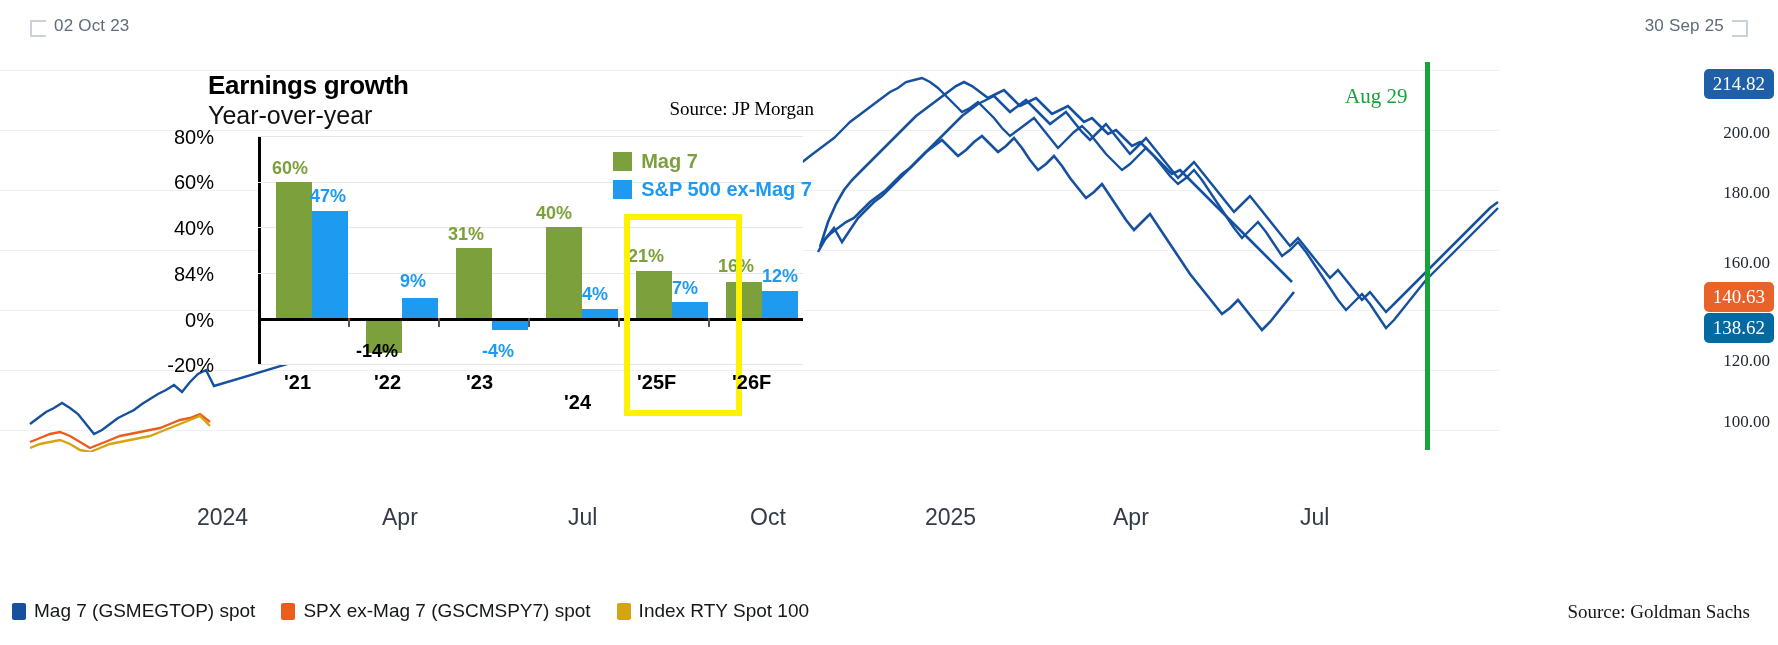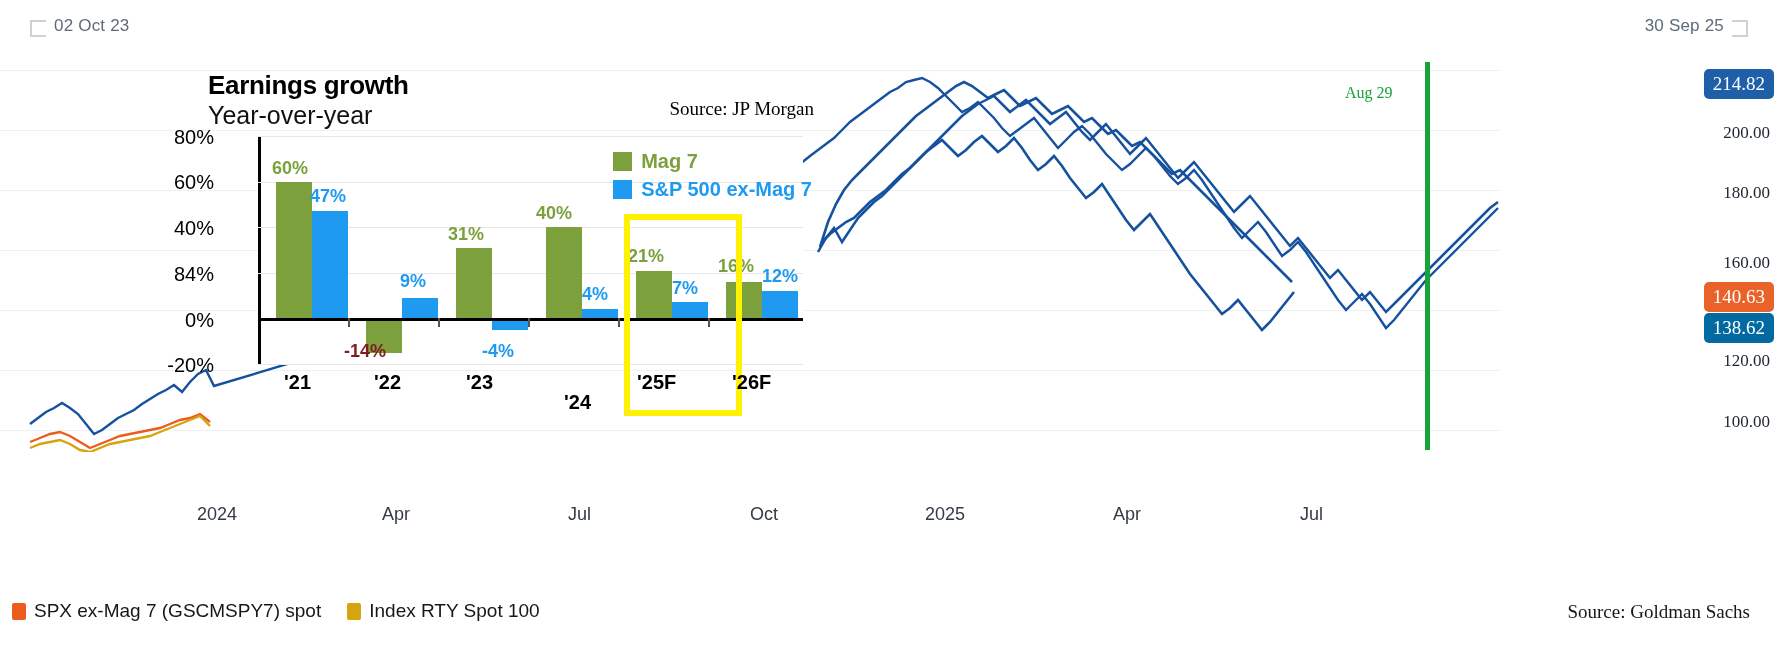"Aug 29" .event-label { font-size: 16px -> 21px }
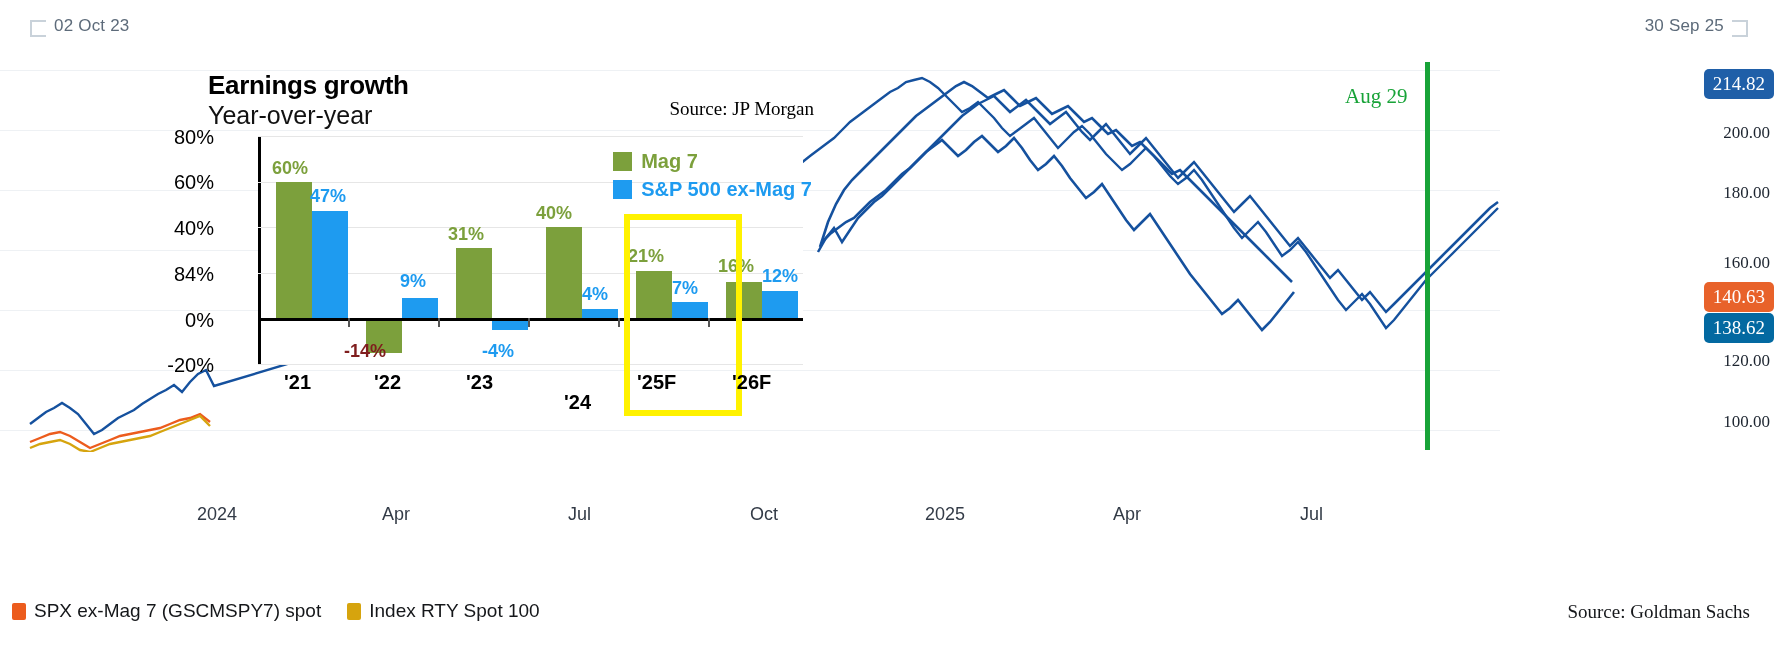"-14%" div.ig-val { color: #7f1d1d -> #000000; left: 144px -> 156px }
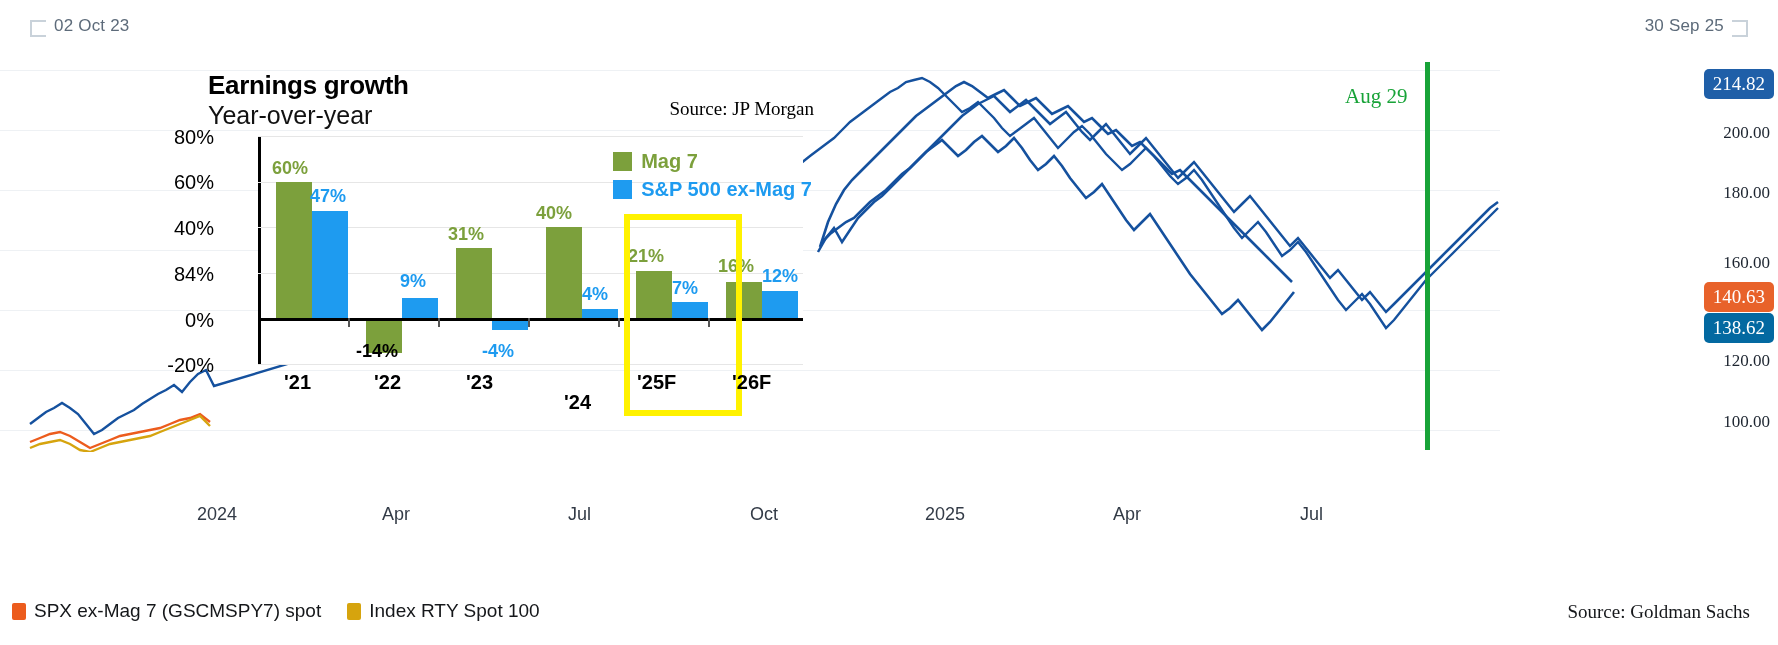"2024" .xlab { font-size: 18px -> 23px }
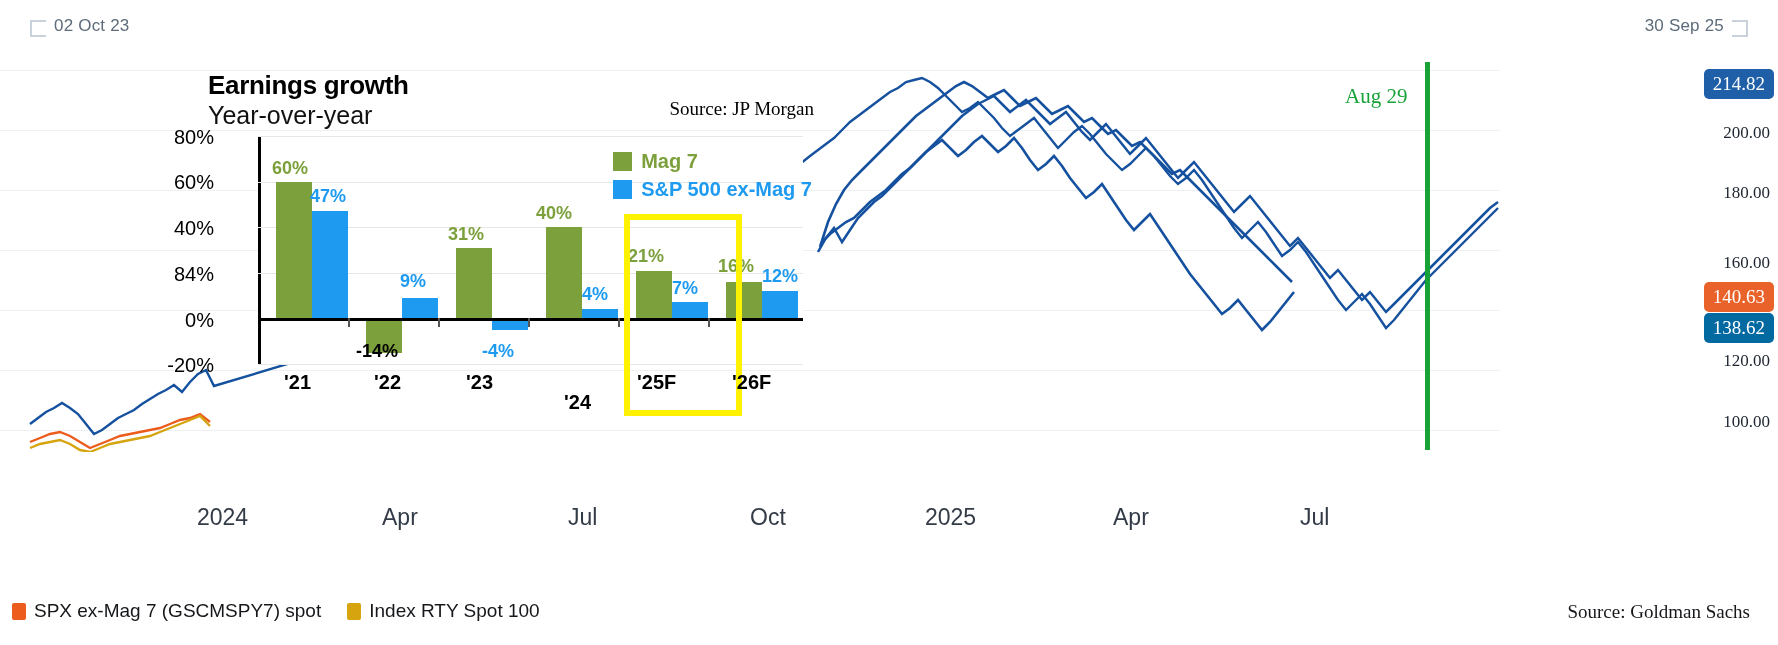"Mag 7 (GSMEGTOP) spot" div.bl-item { html: none -> <div> <span></span> <span>Mag 7 (GSMEGTOP) spot</span> </div> }
